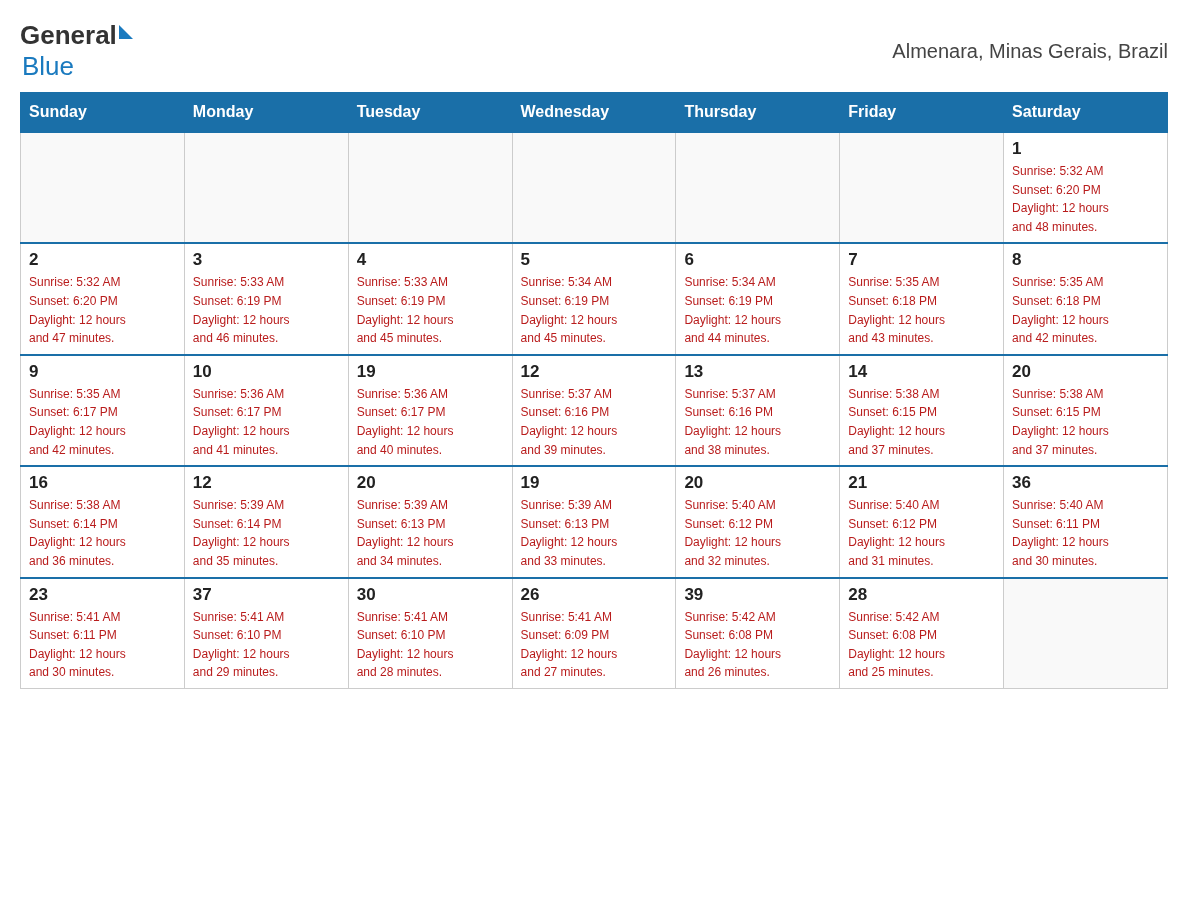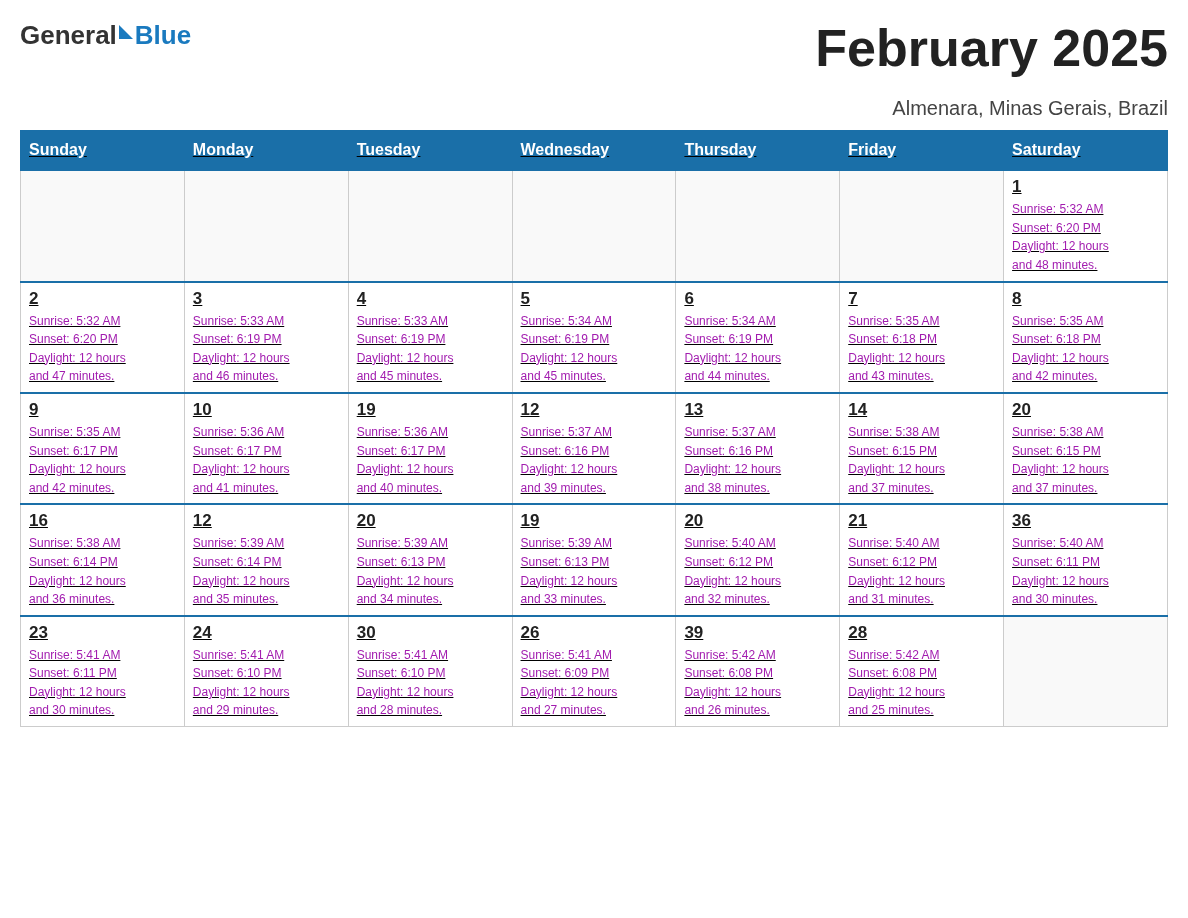"General" .logo-wrapper { flex-direction: none -> column }
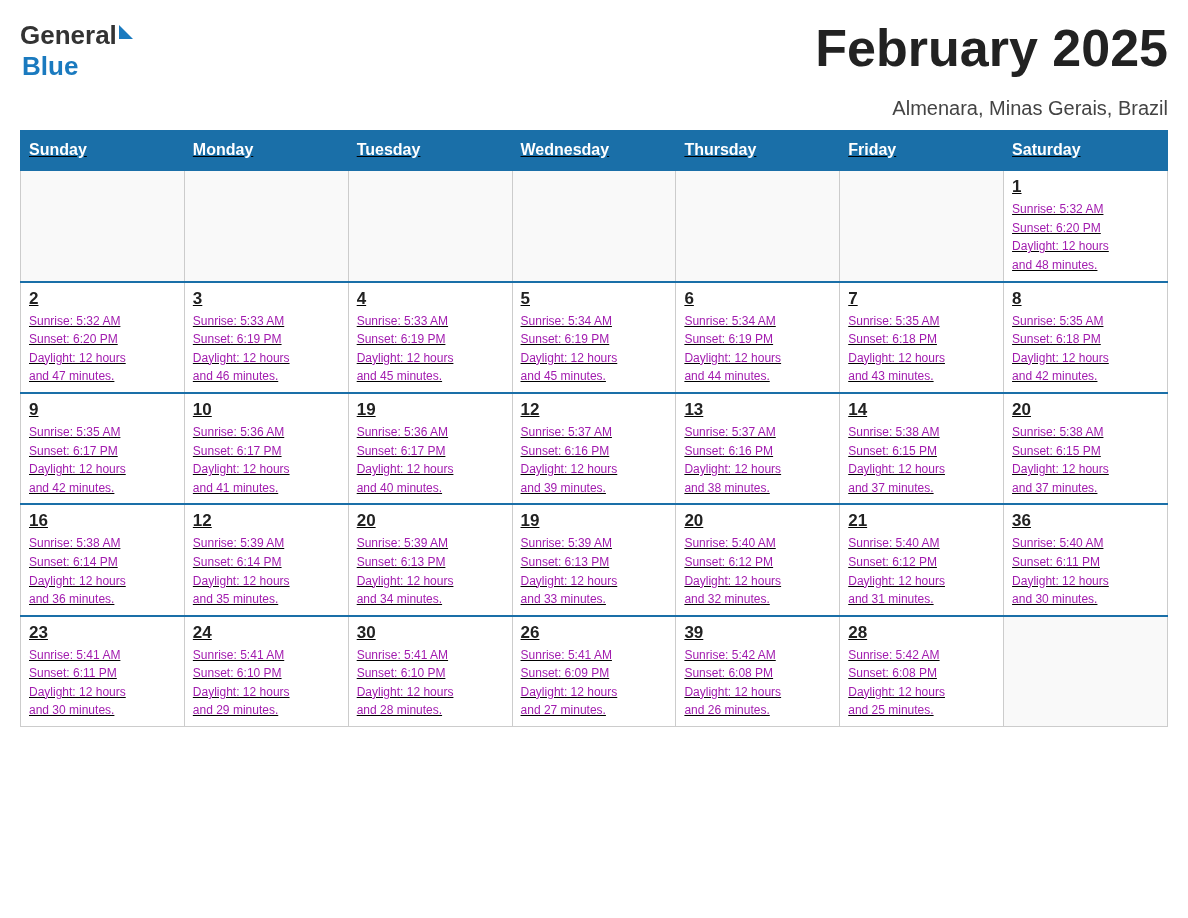"Blue" .logo-line2 { font-weight: bold -> normal }
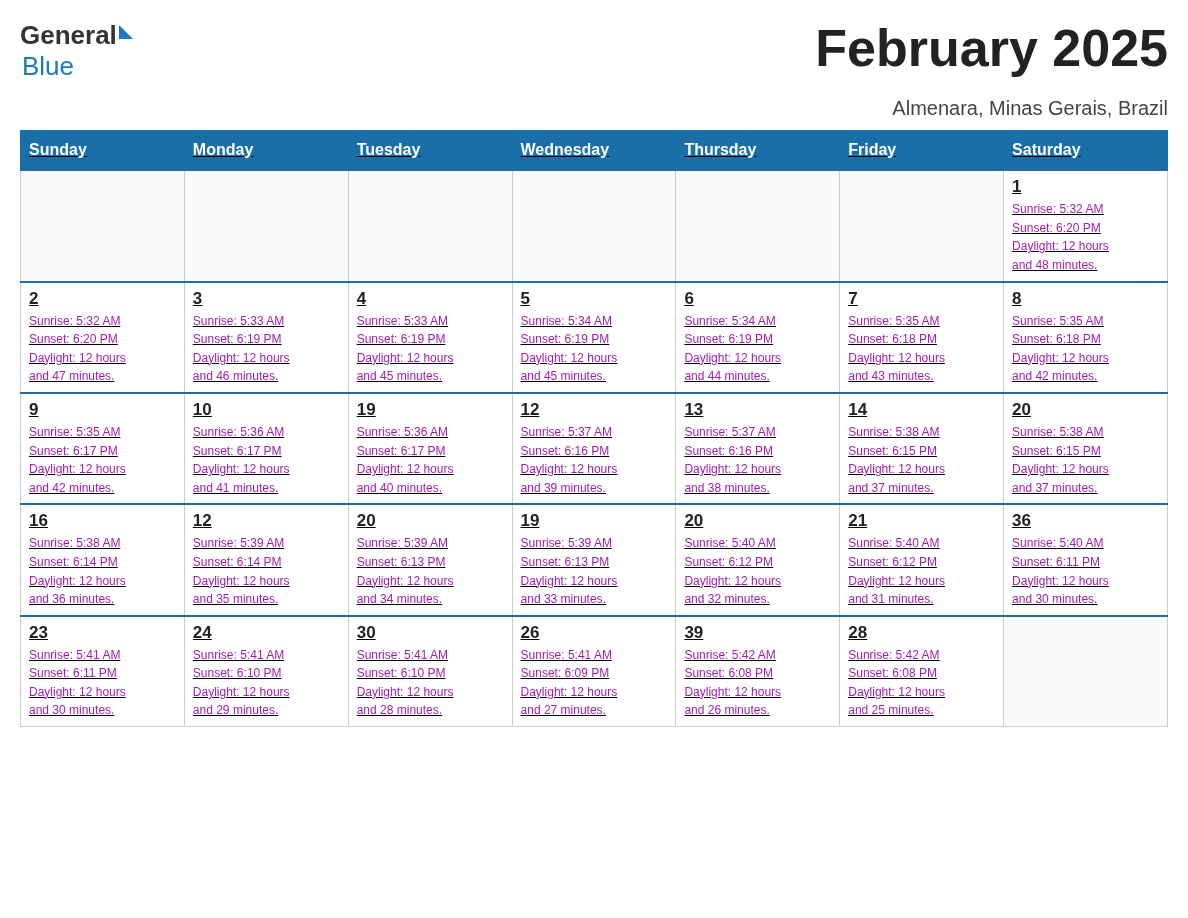"February 2025" div.month-title { html: <div>February 2025</div> -> none }
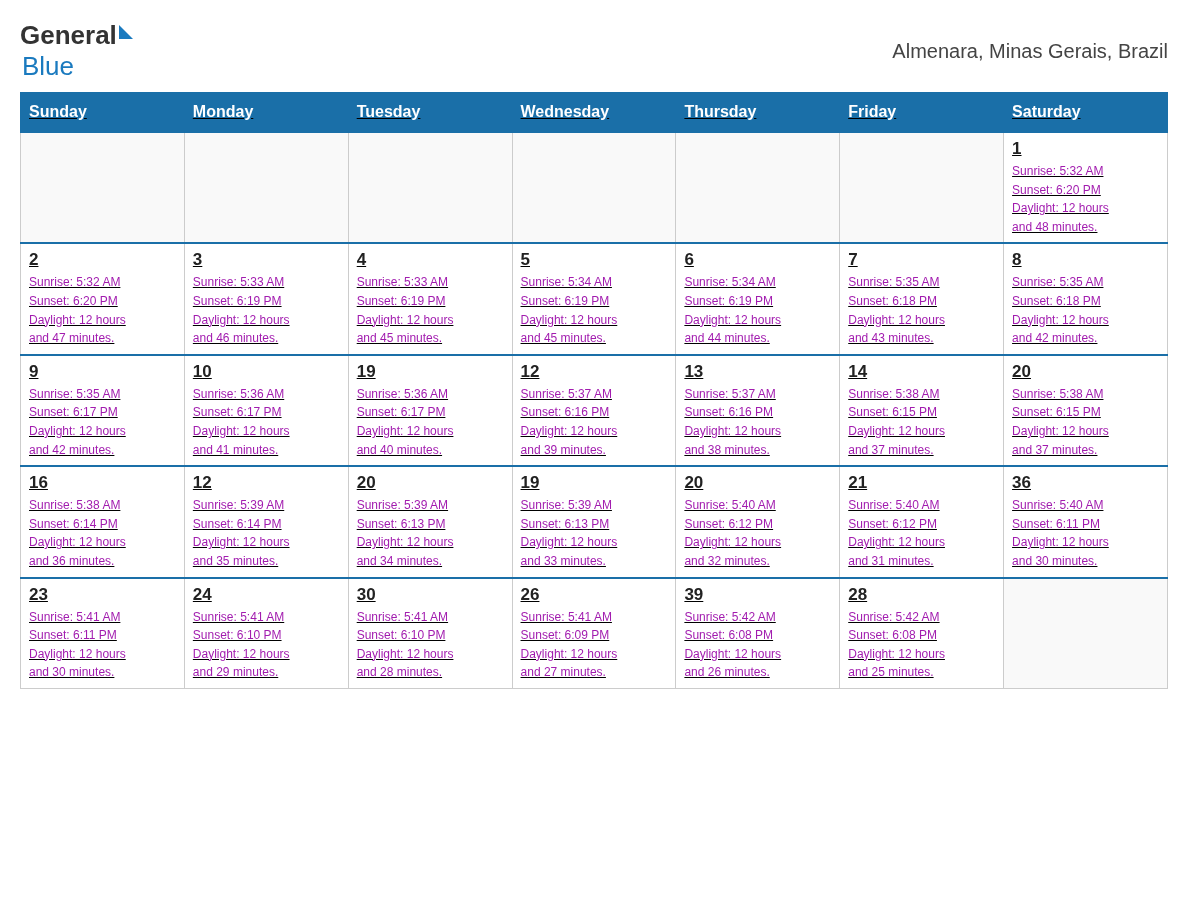"Sunday" .calendar { text-decoration: underline -> none }
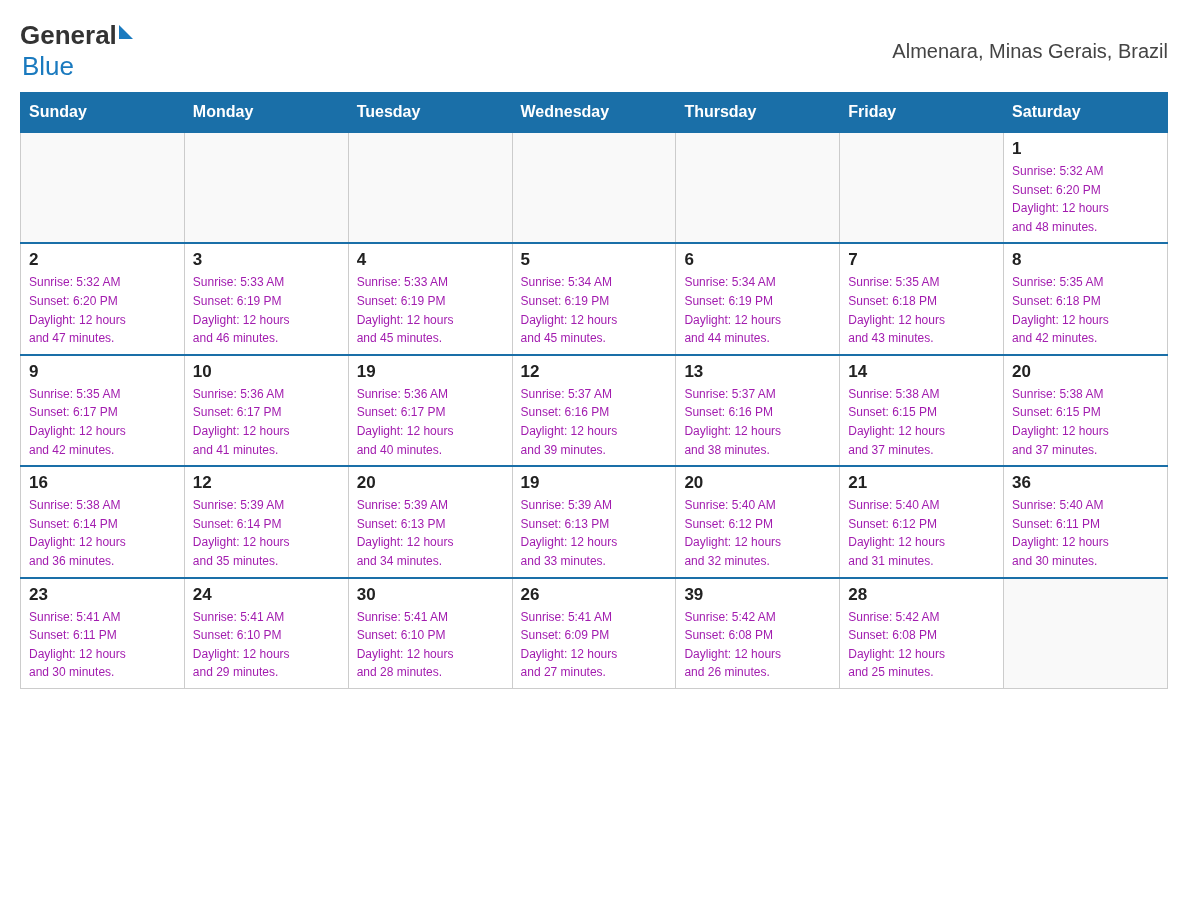"Sunrise: 5:32 AM" .day-info { color: #a21caf -> #b91c1c }
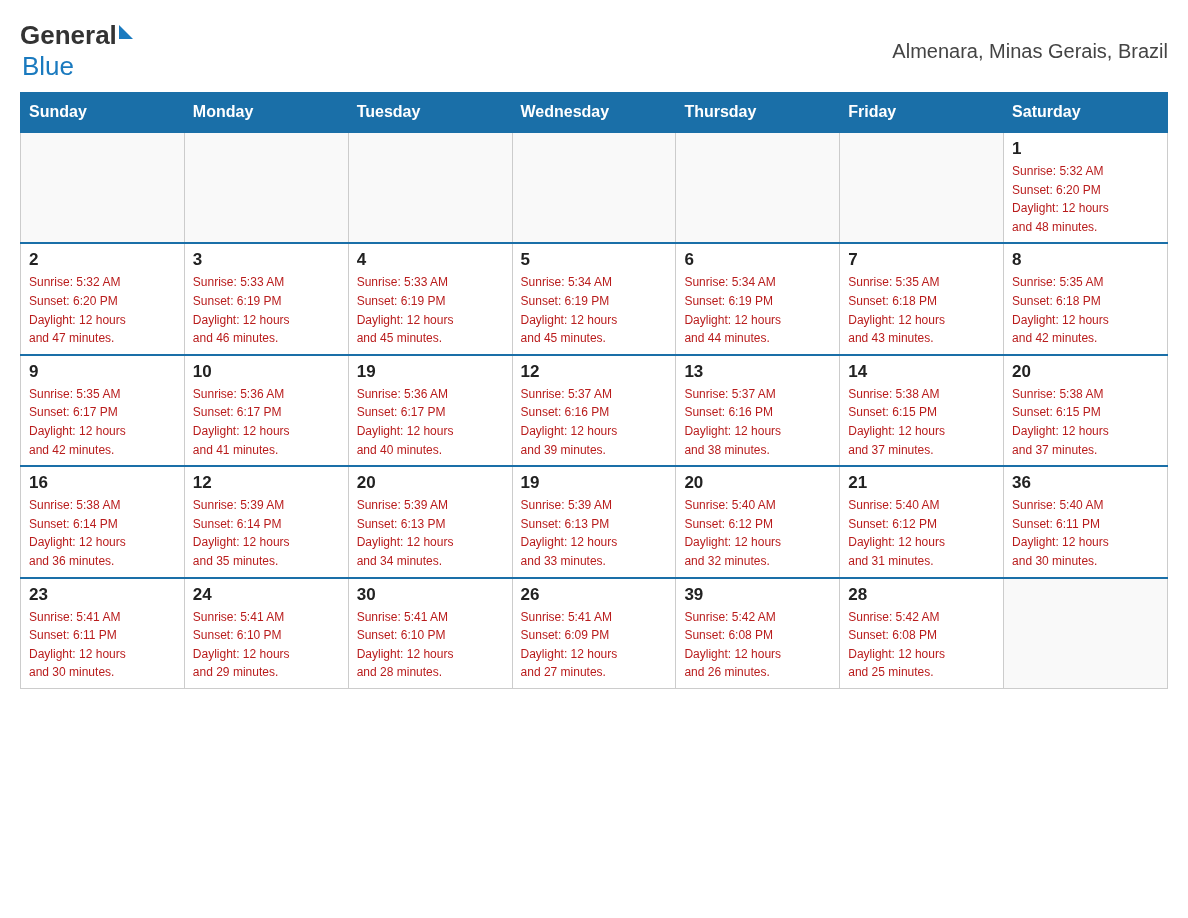"24" div.day-number { text: 24 -> 37 }
